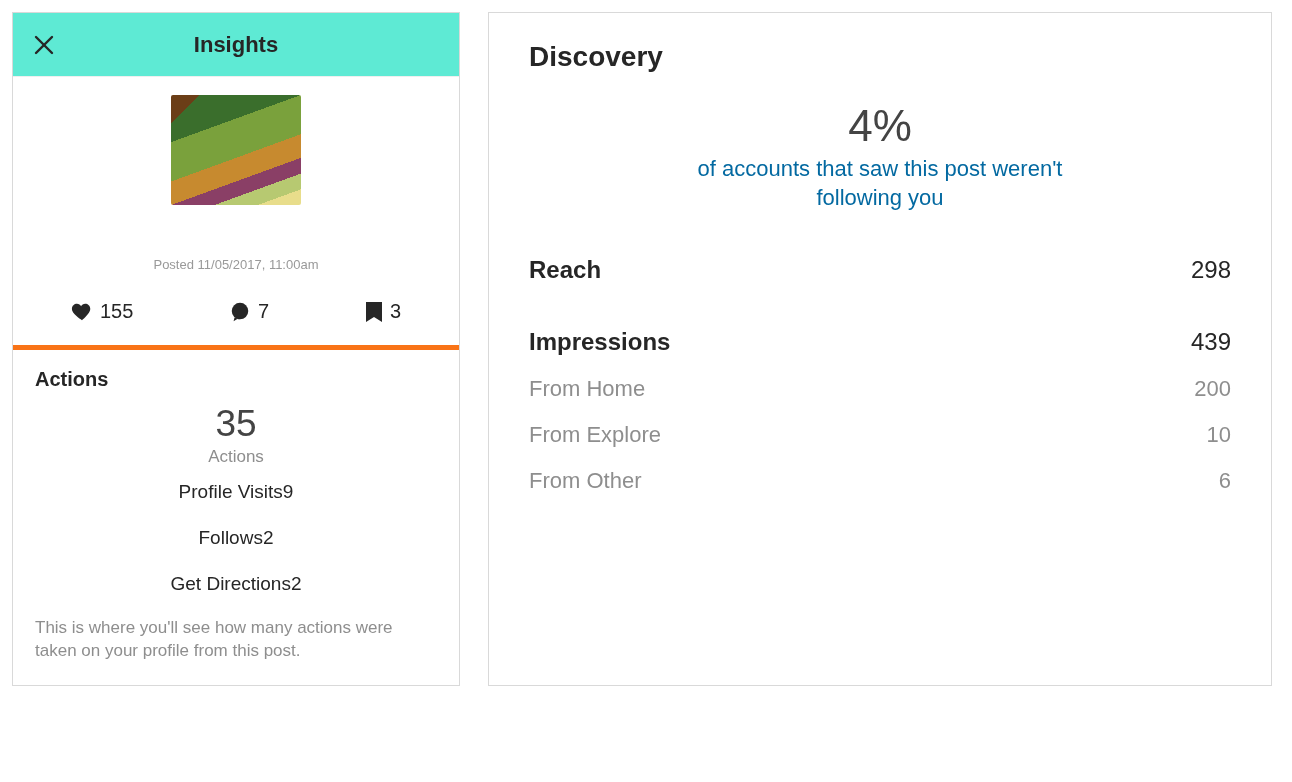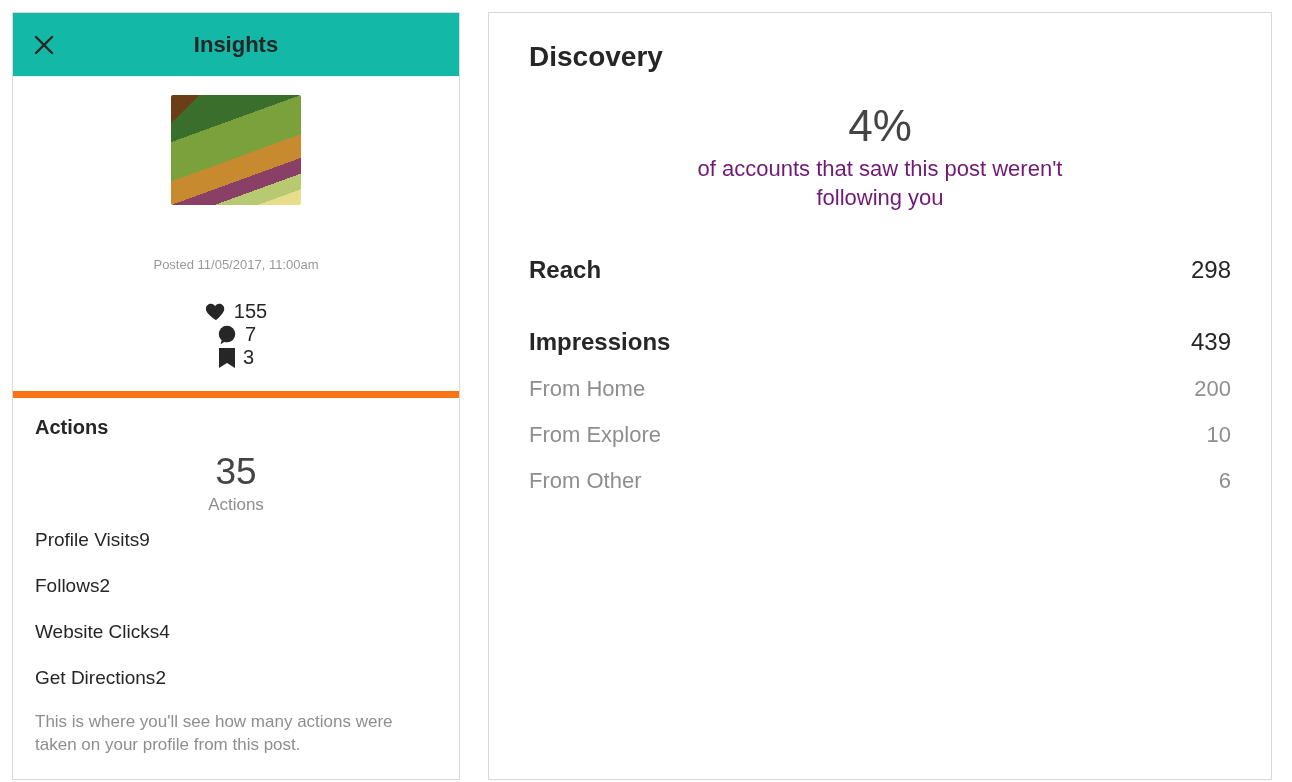"Insights" .top-bar { background: #14b8a6 -> #5eead4 }
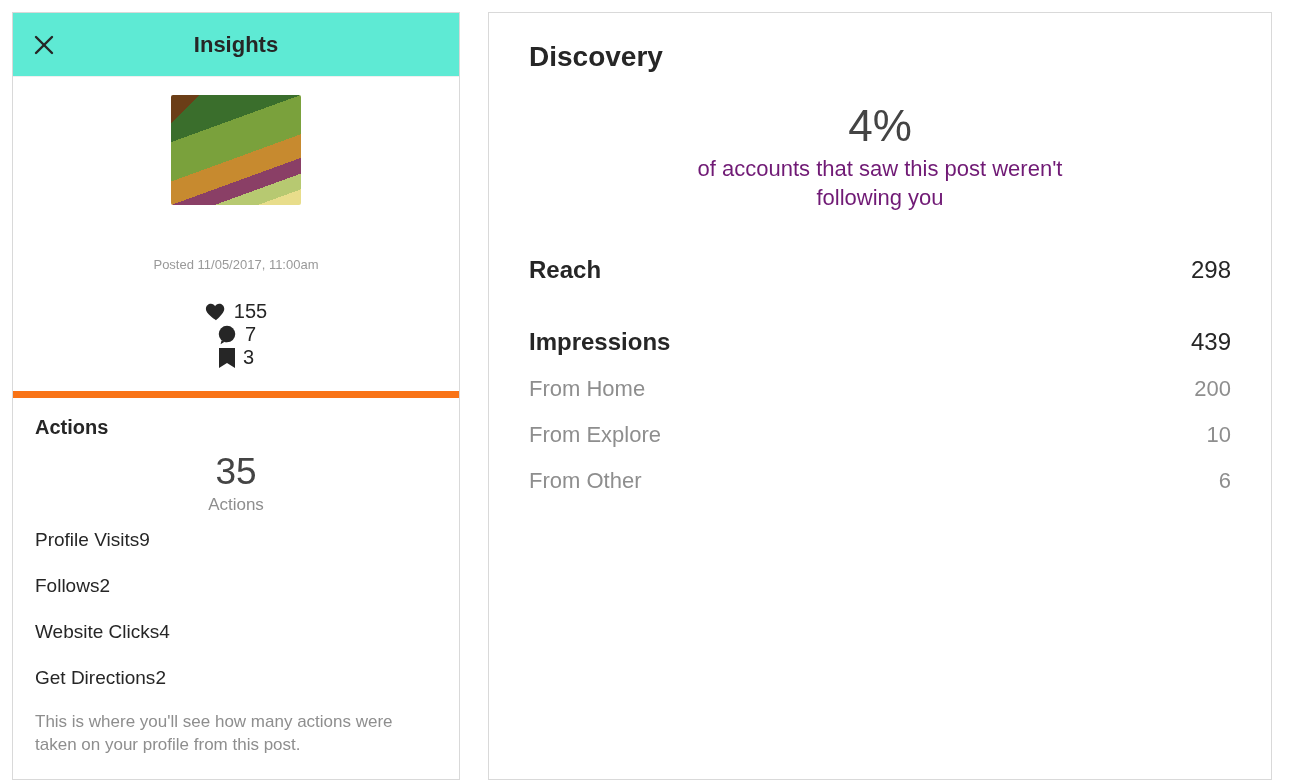"of accounts that saw this" .pct-sub { color: #701a75 -> #0369a1 }
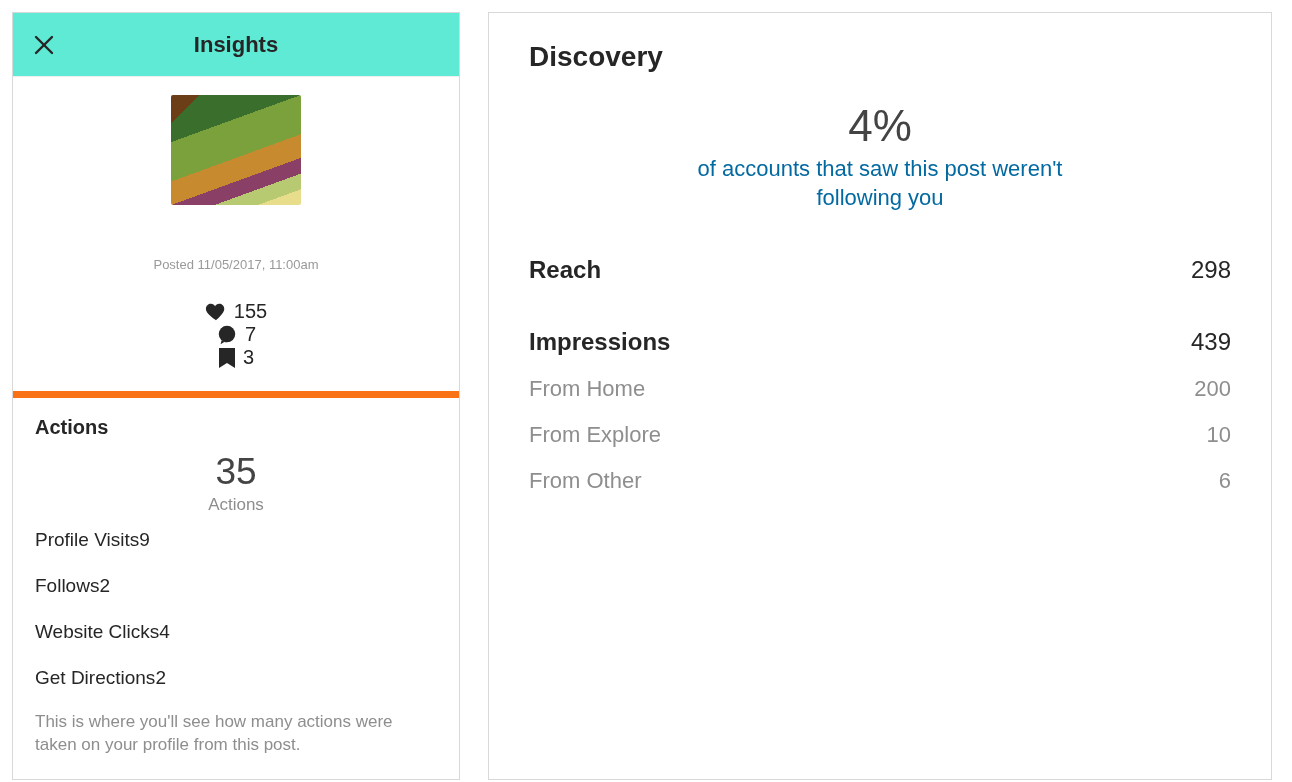"155" .eng-row { border-bottom: 7px solid #f97316 -> 5px solid #f97316; flex-direction: column -> none }
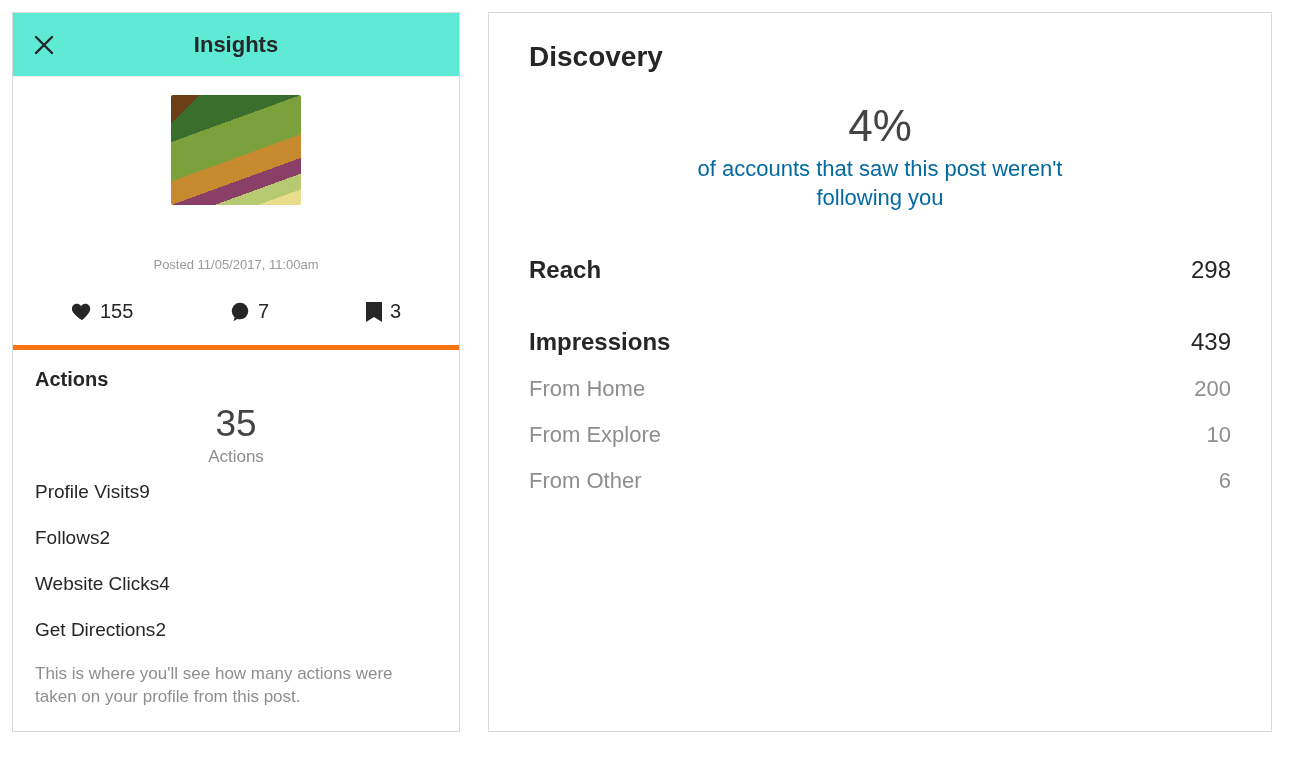"Profile Visits" .row { justify-content: flex-start -> center }
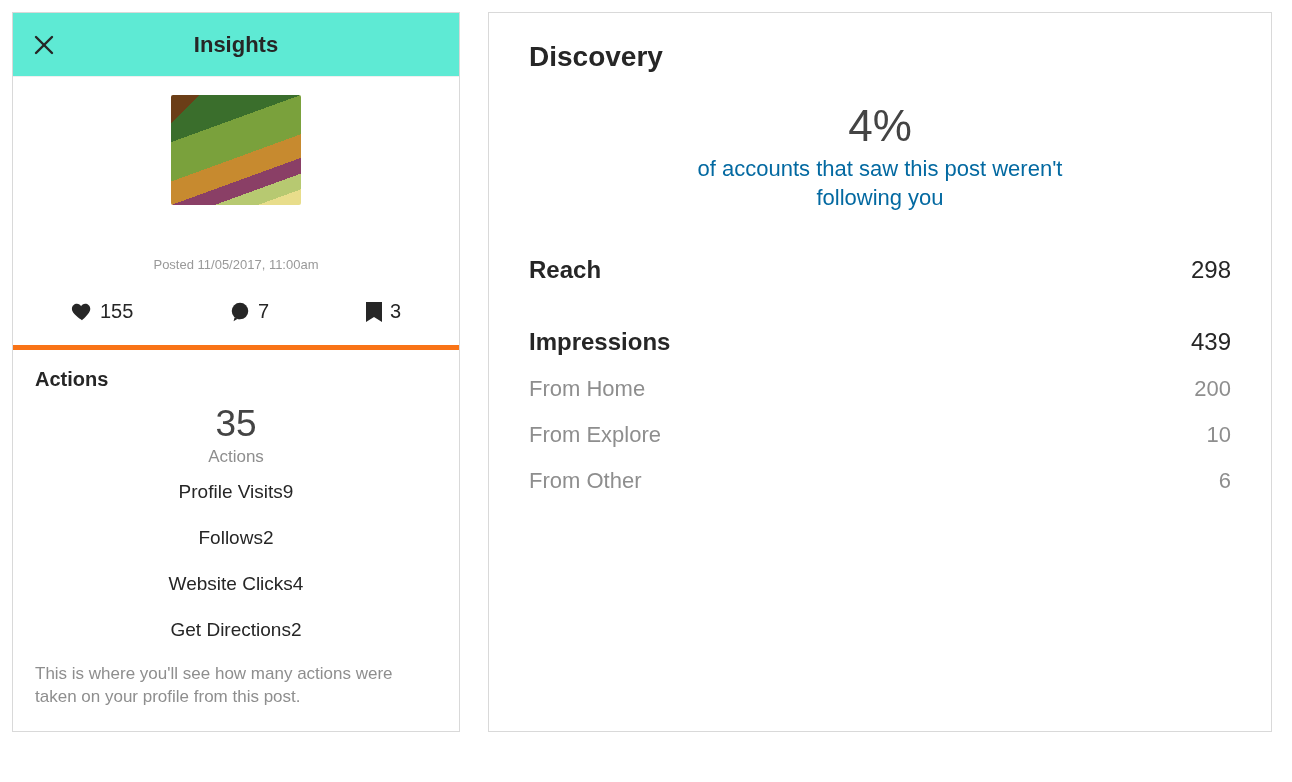"Website Clicks" div.row { html: <div> <span>Website Clicks</span> <span>4</span> </div> -> none }
